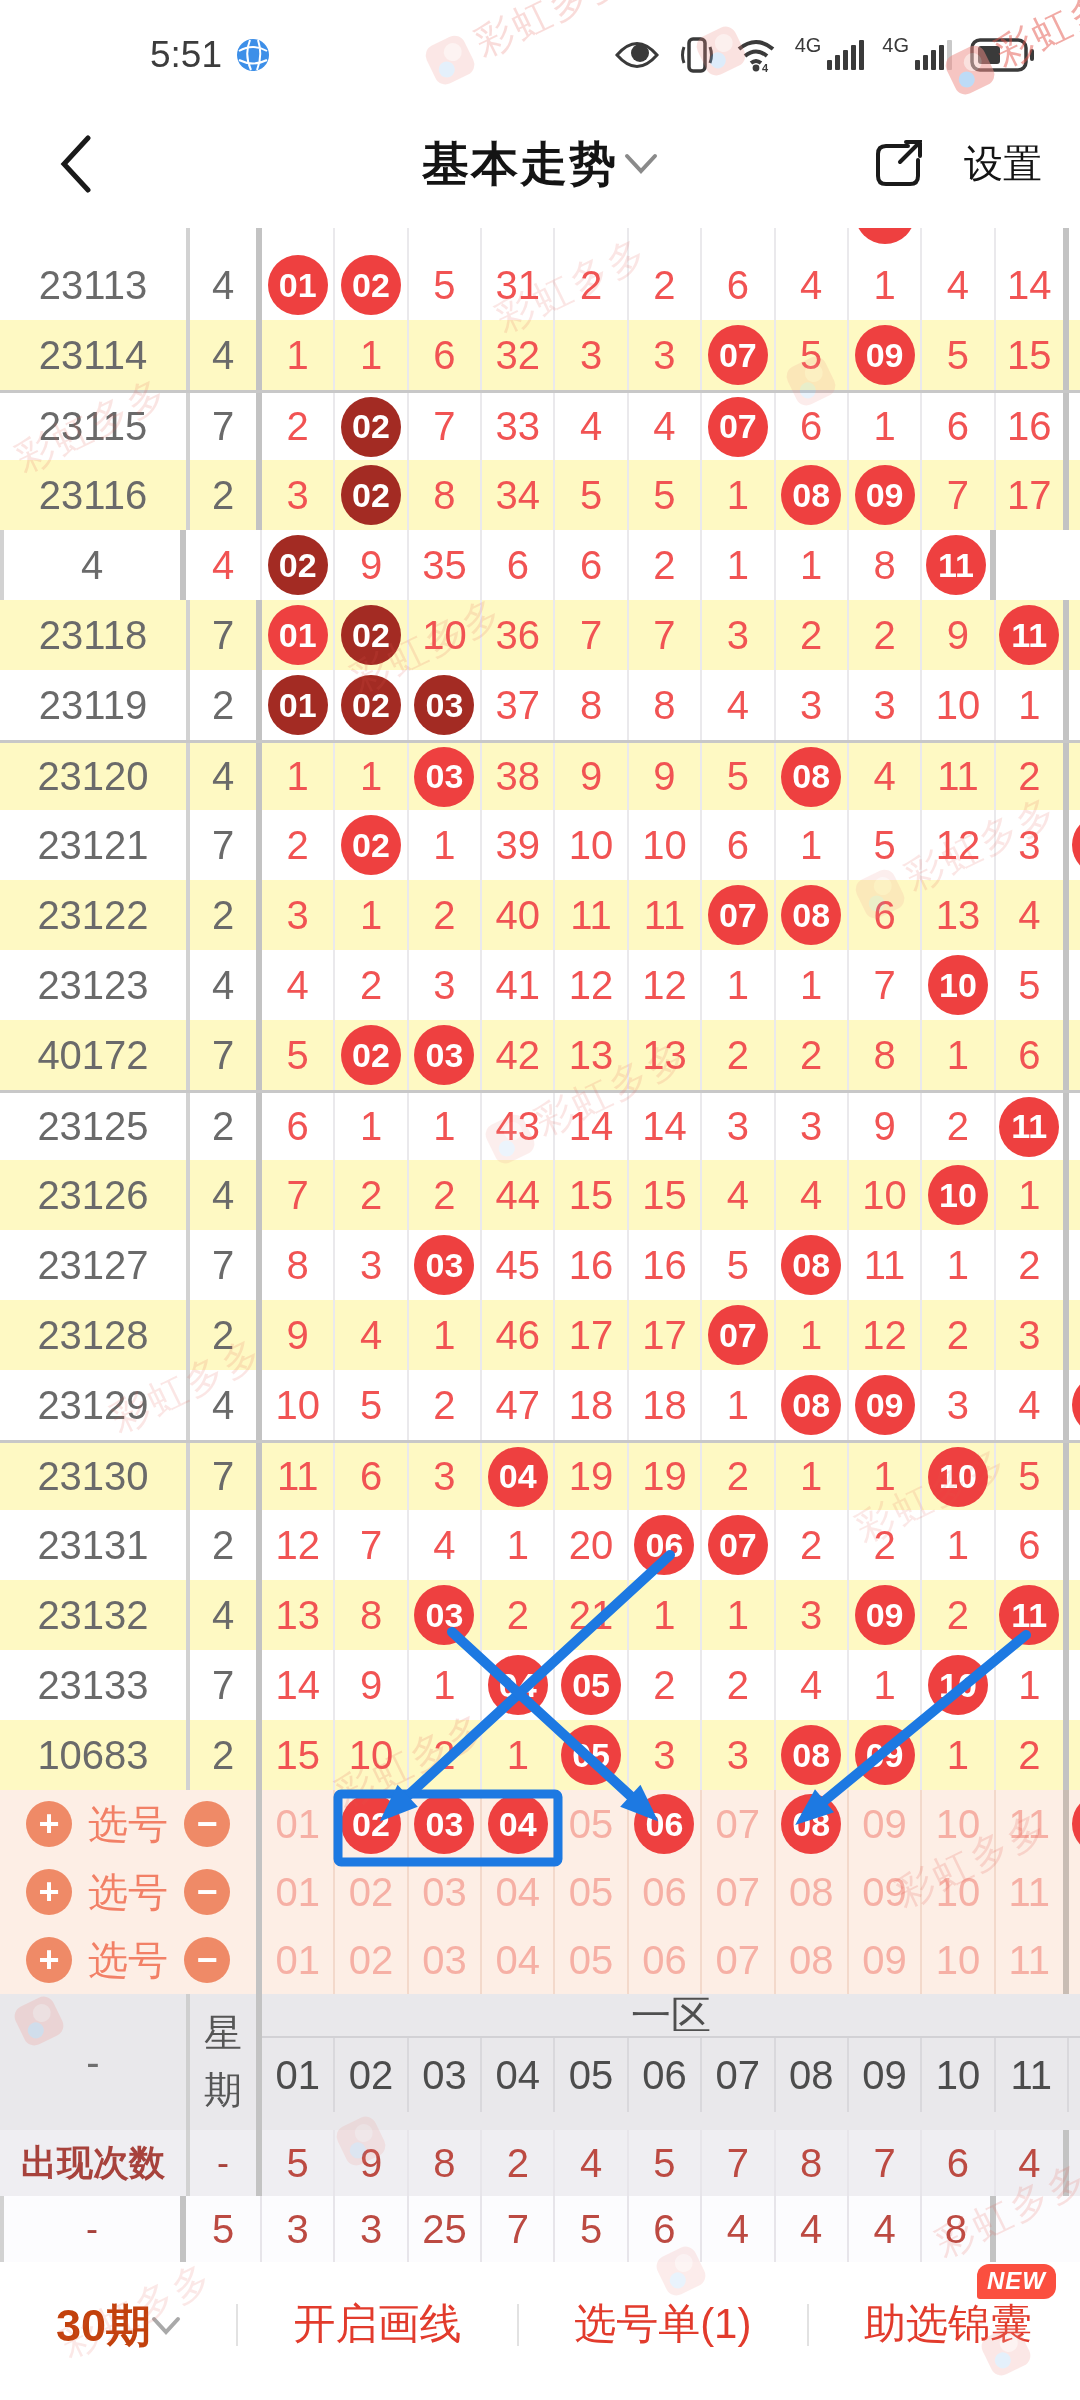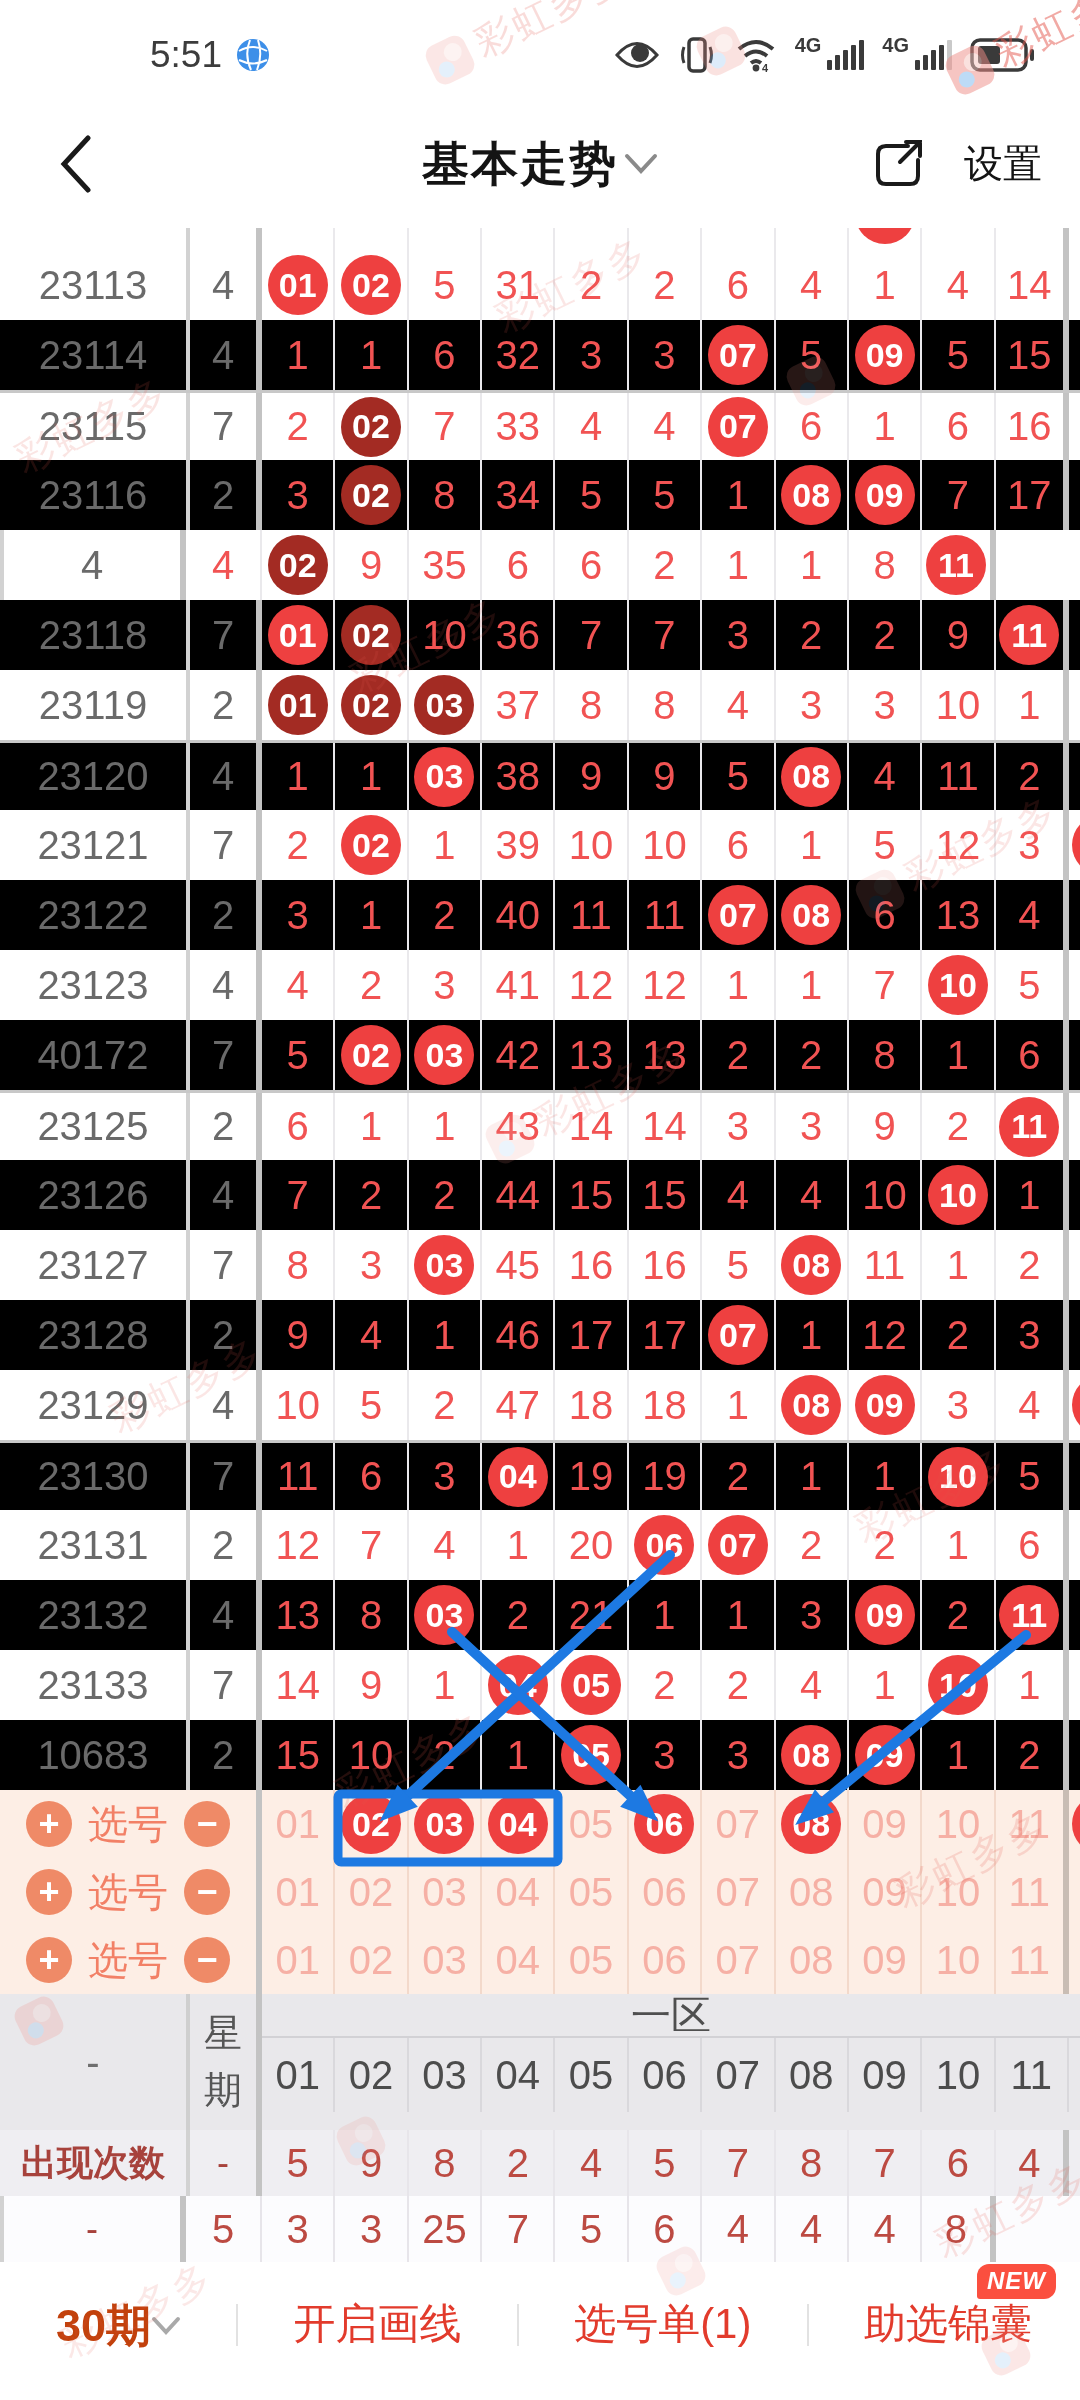"4G" .sig .g { font-weight: 700 -> 400 }
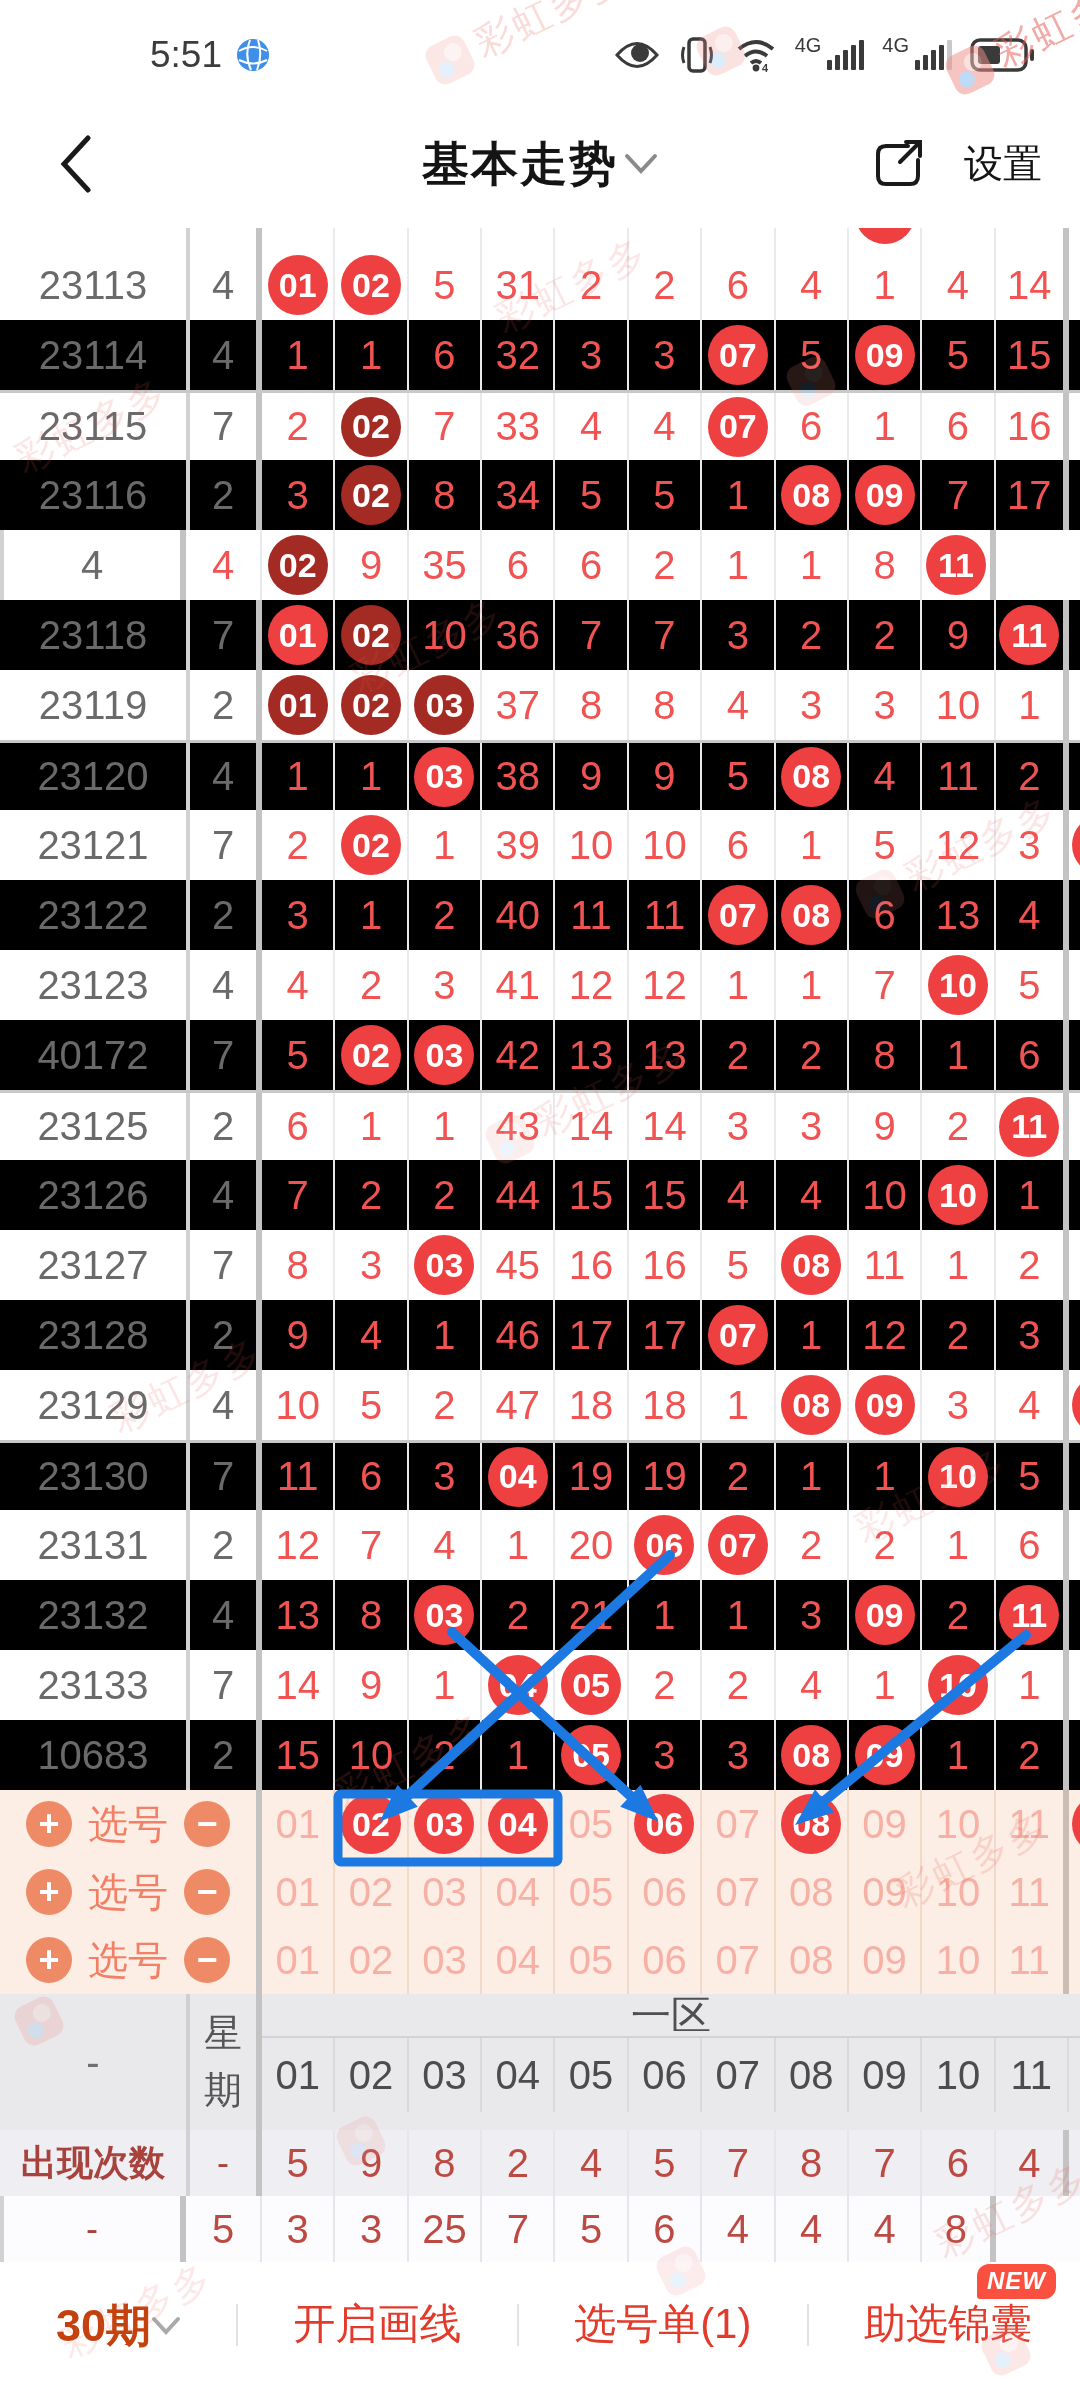"23114" .trow.alt { background: #000000 -> #fef9c3 }
